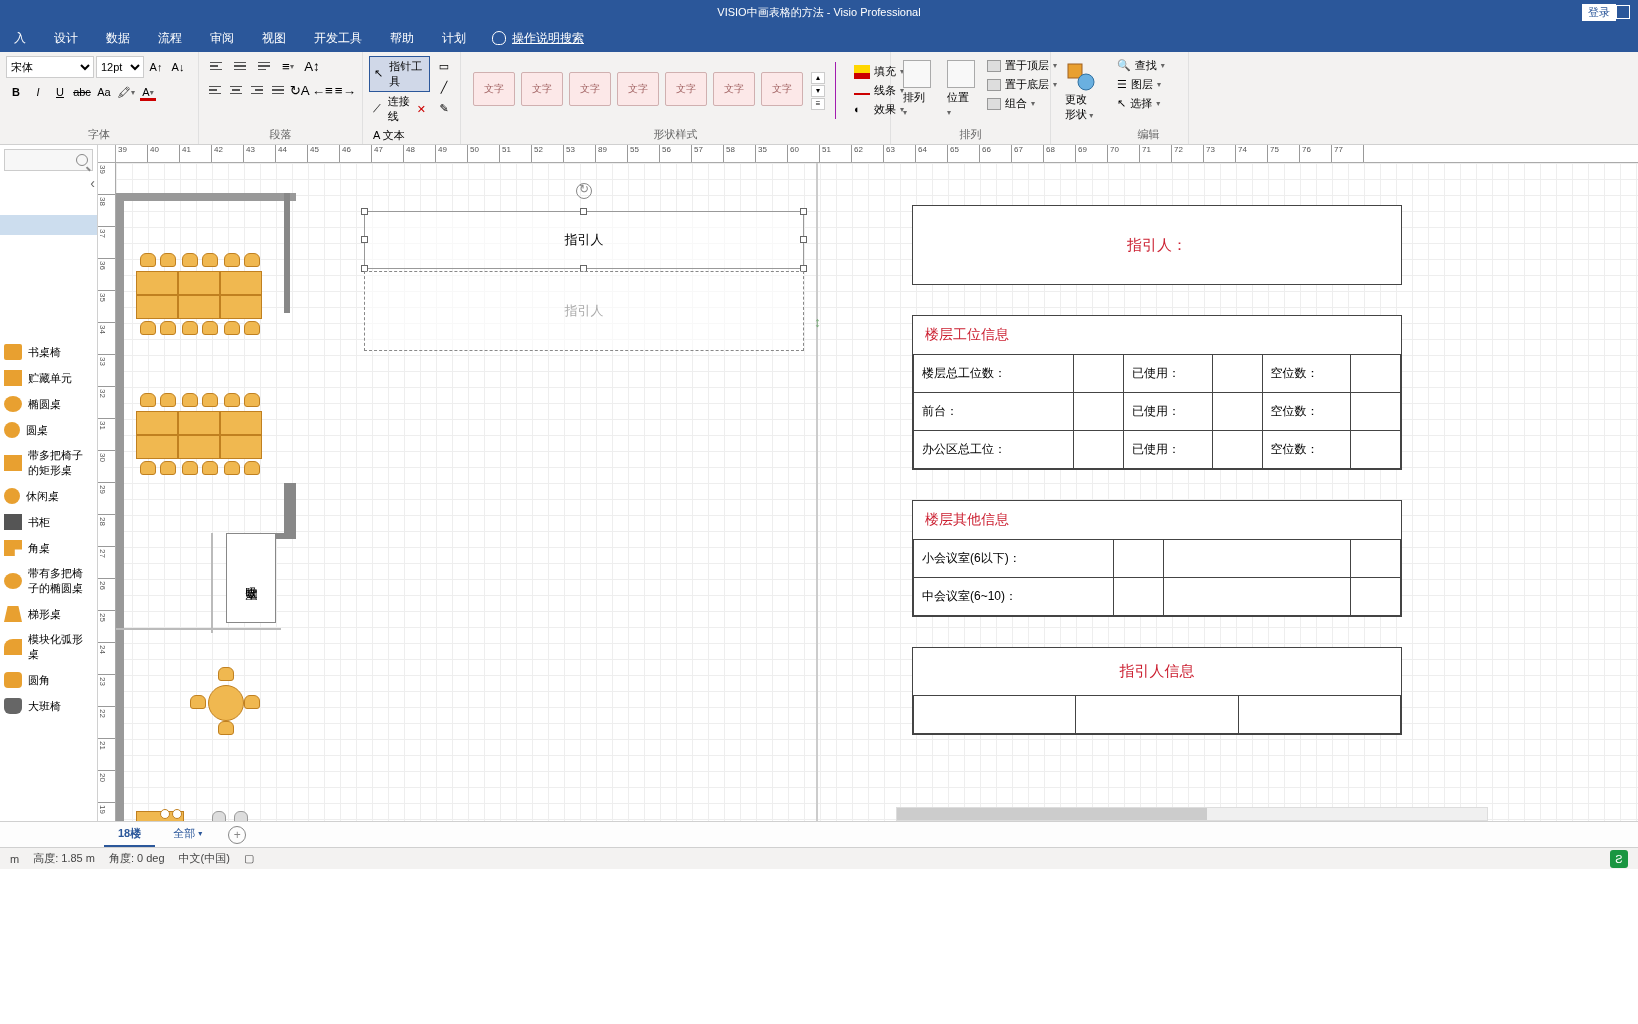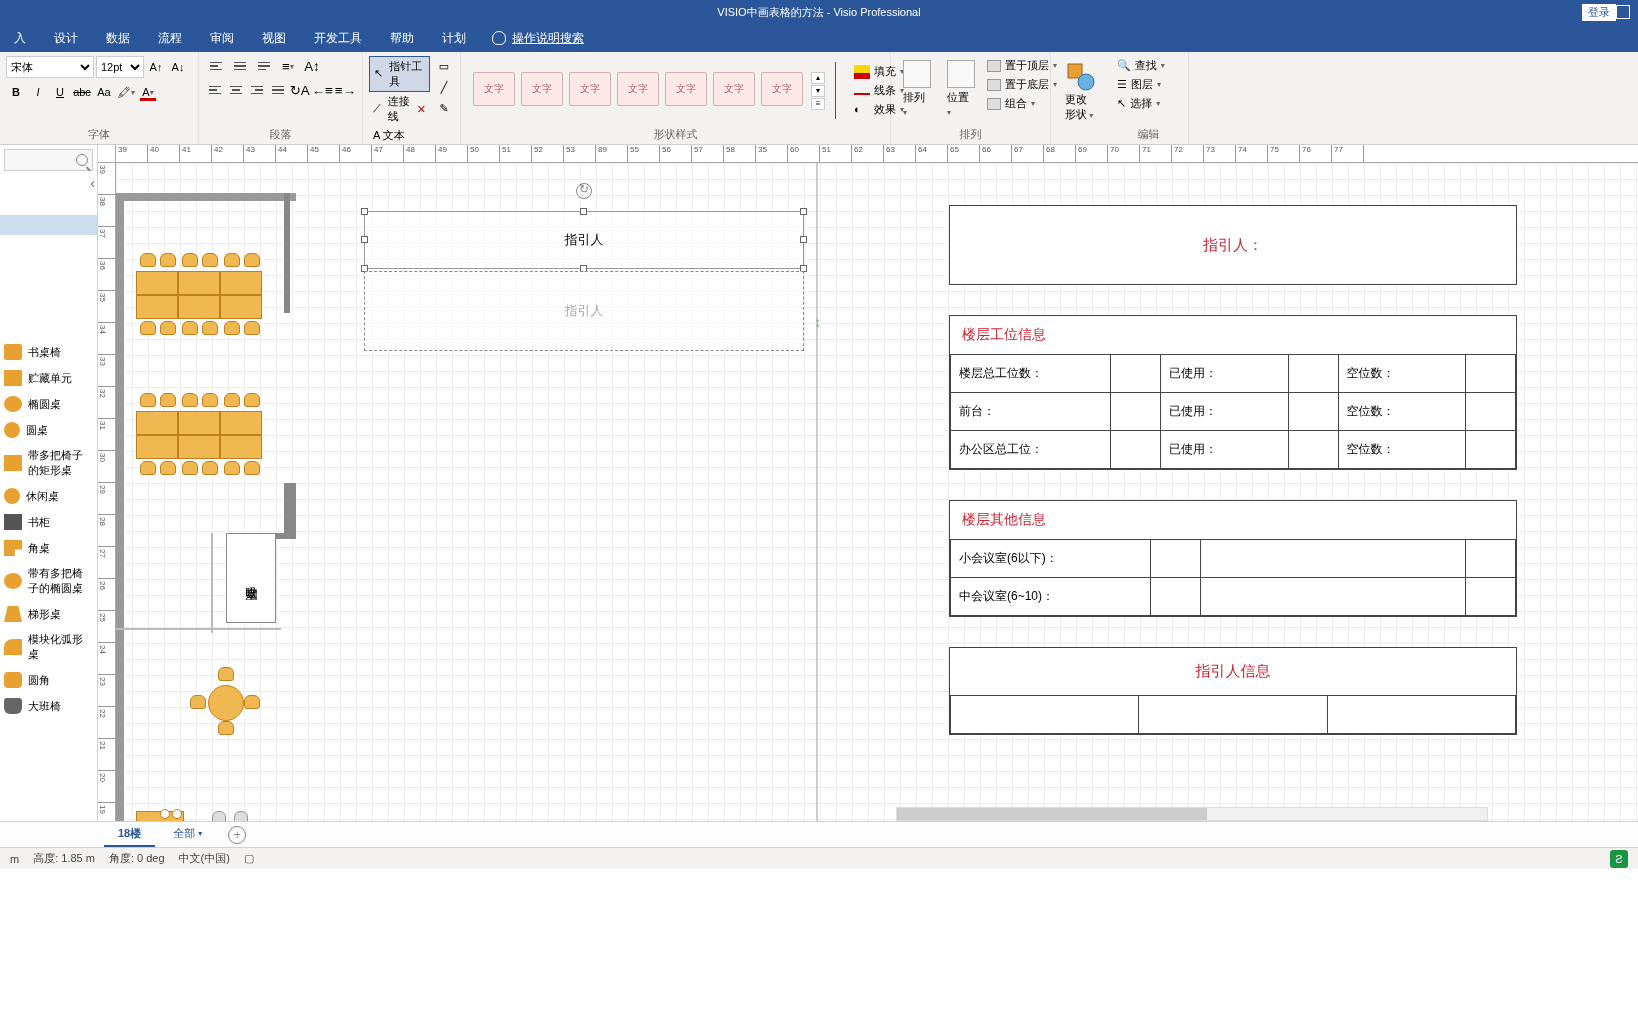"指引人：" .rt-wrap { margin-left: 37px -> none; width: 568px -> 490px }
